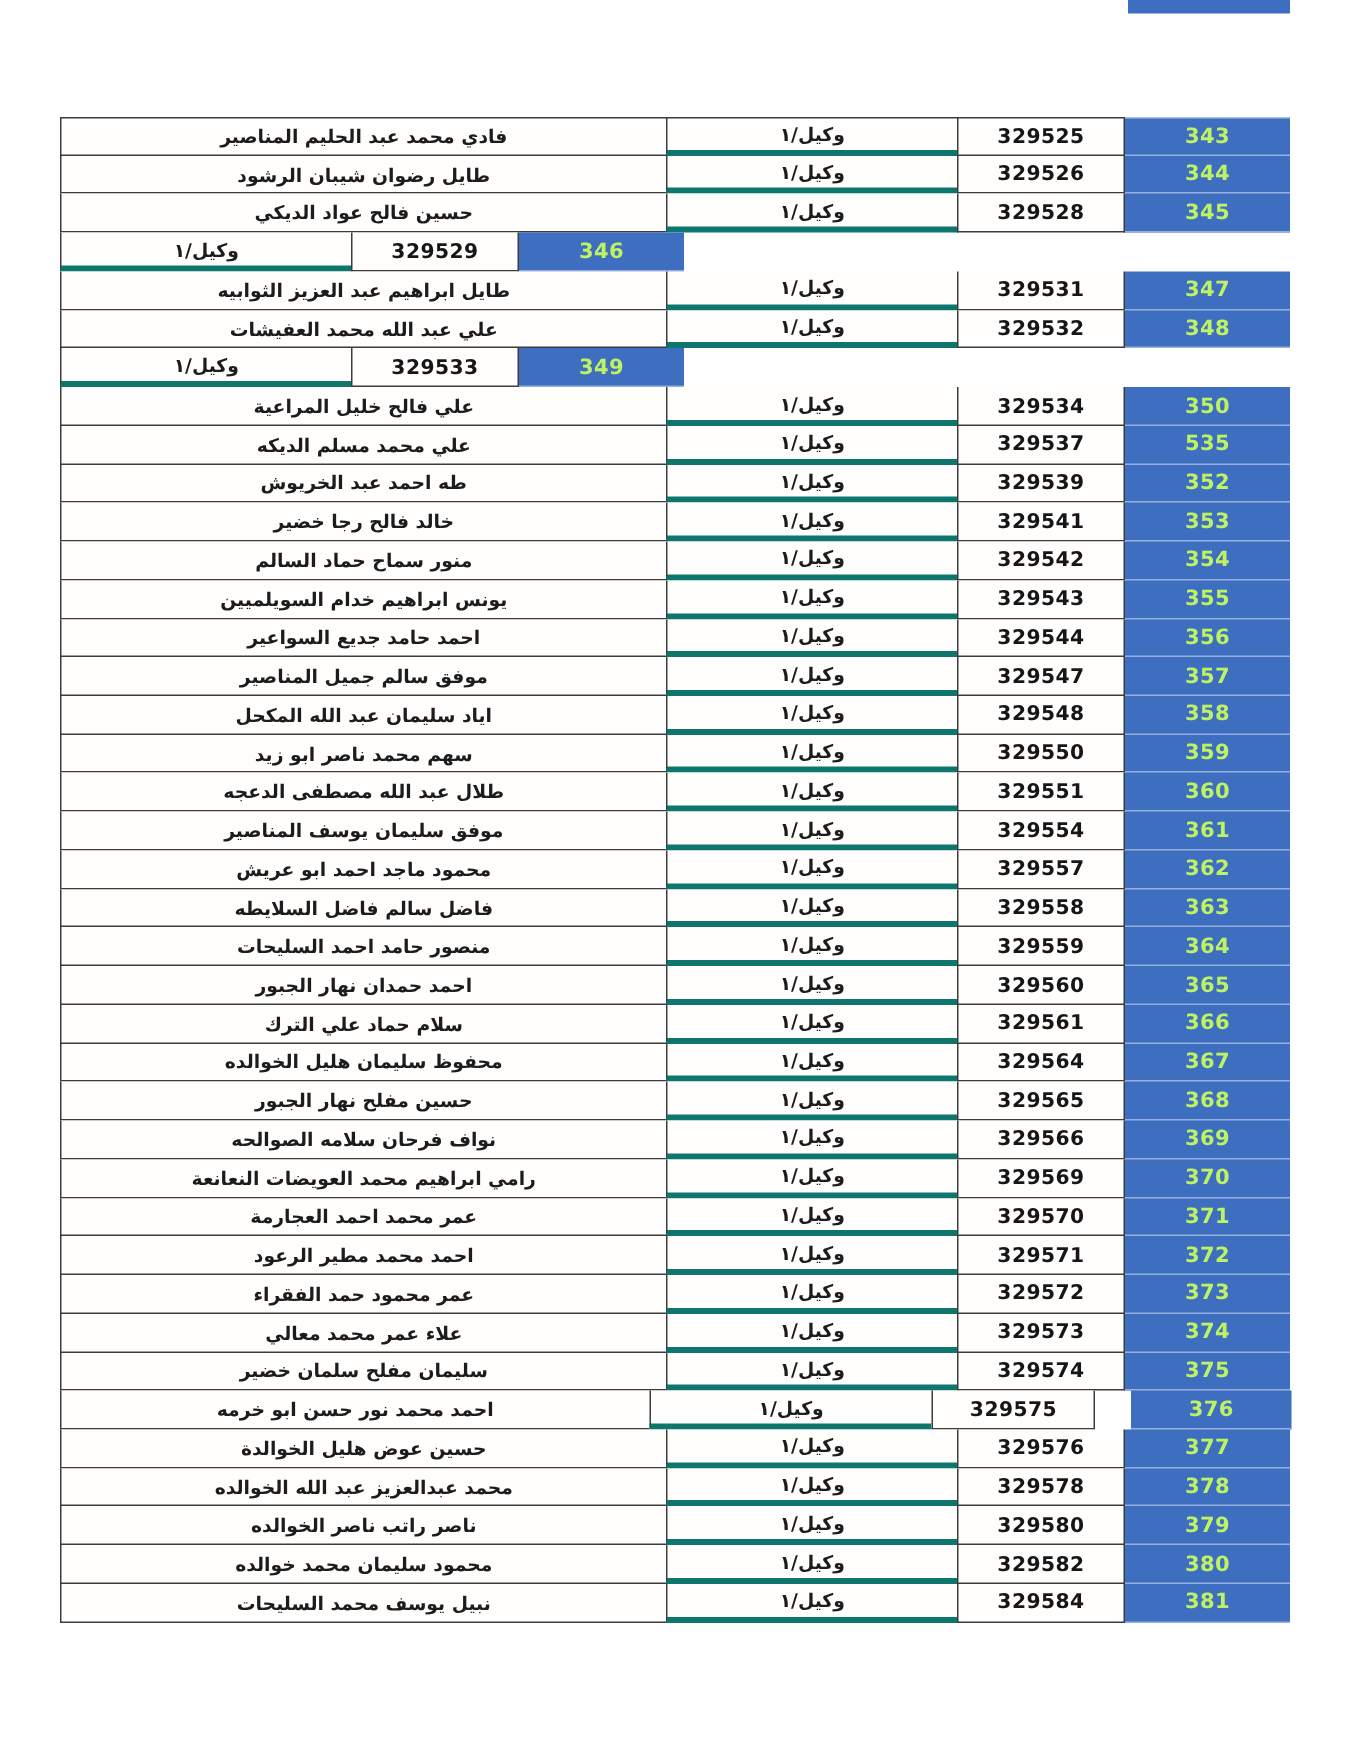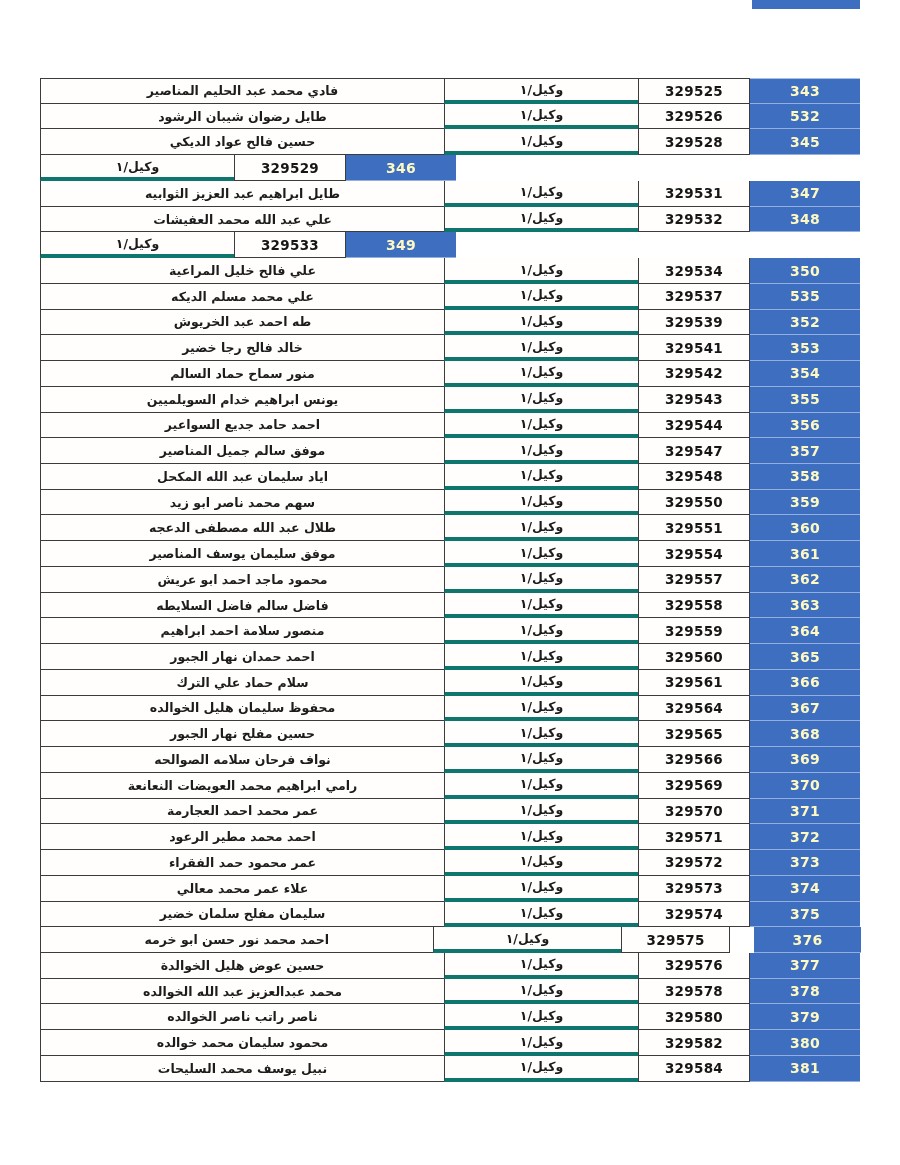"343" .c-seq { color: #fef9c3 -> #bef264 }
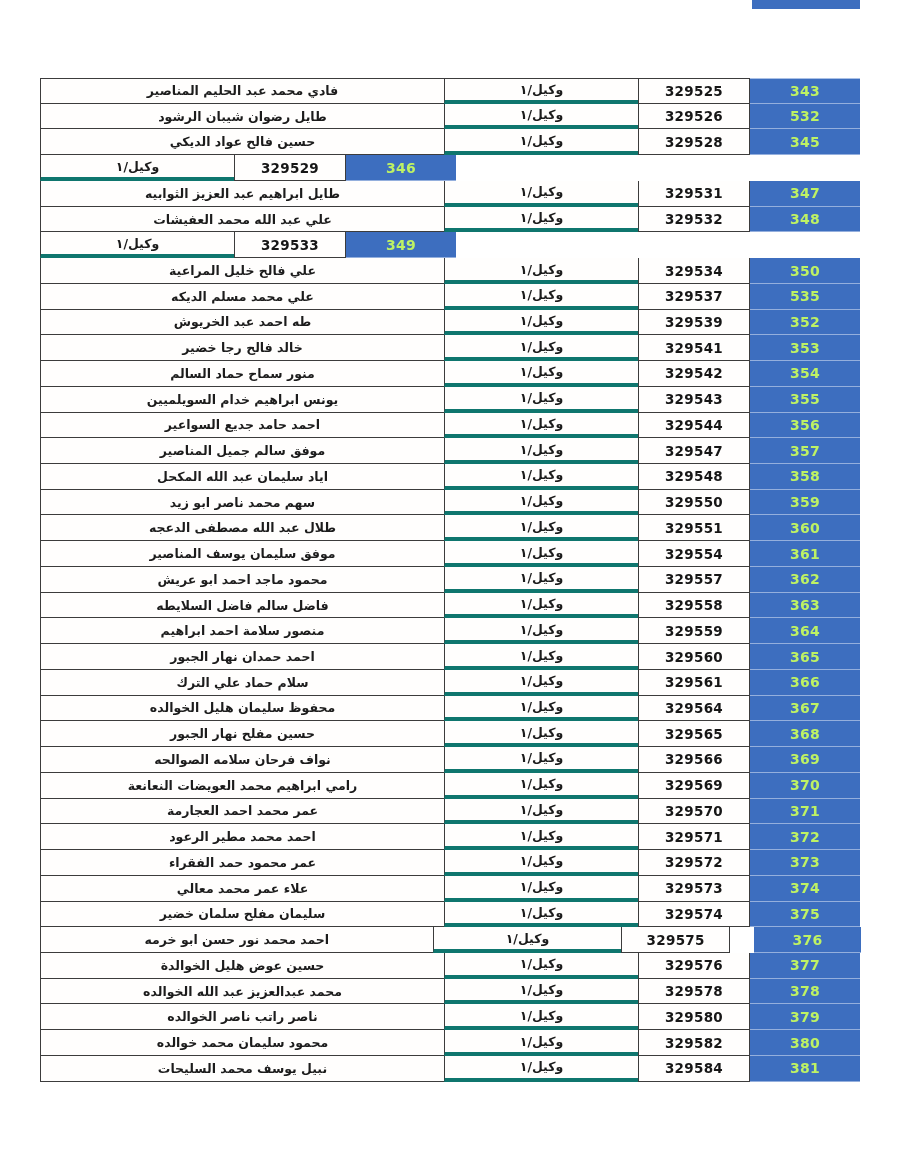"532" div.cell { text: 532 -> 344 }
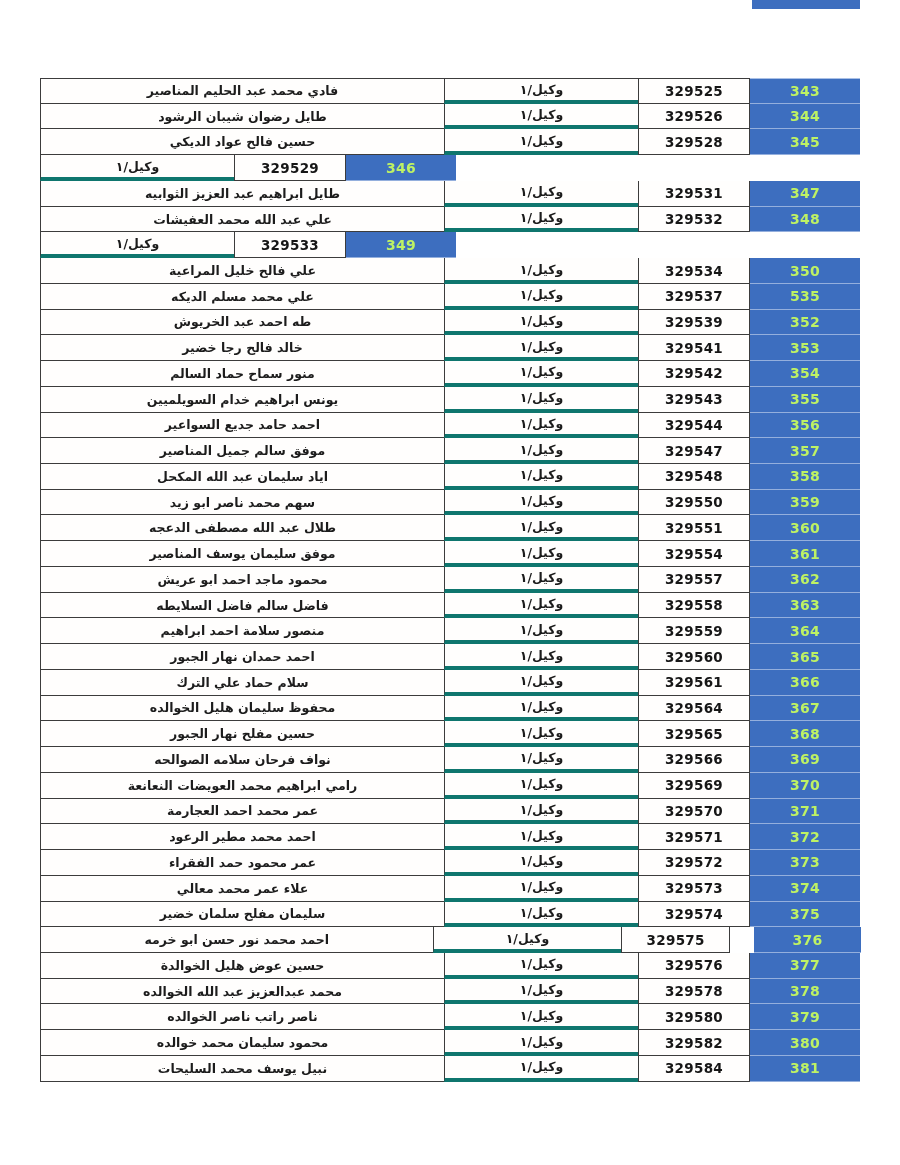"منصور سلامة احمد ابراهيم" div.cell { text: سلامة احمد ابراهيم -> حامد احمد السليحات }
